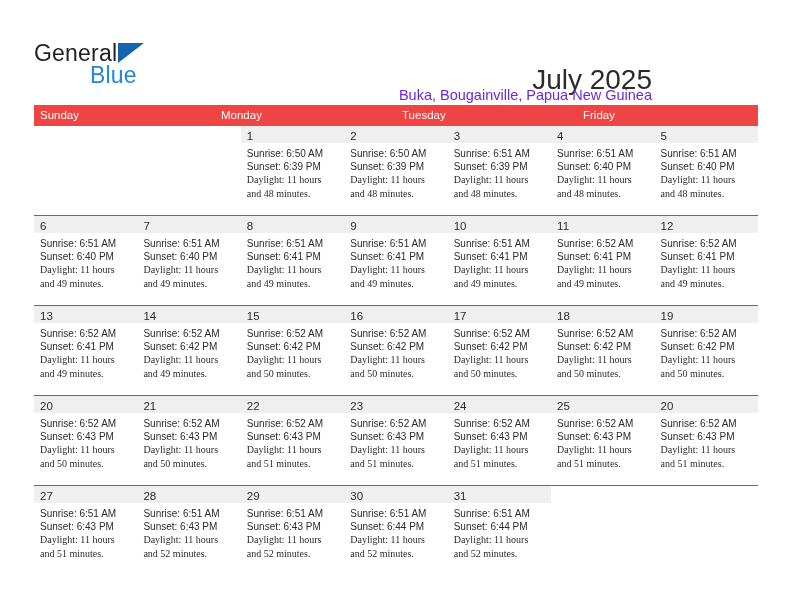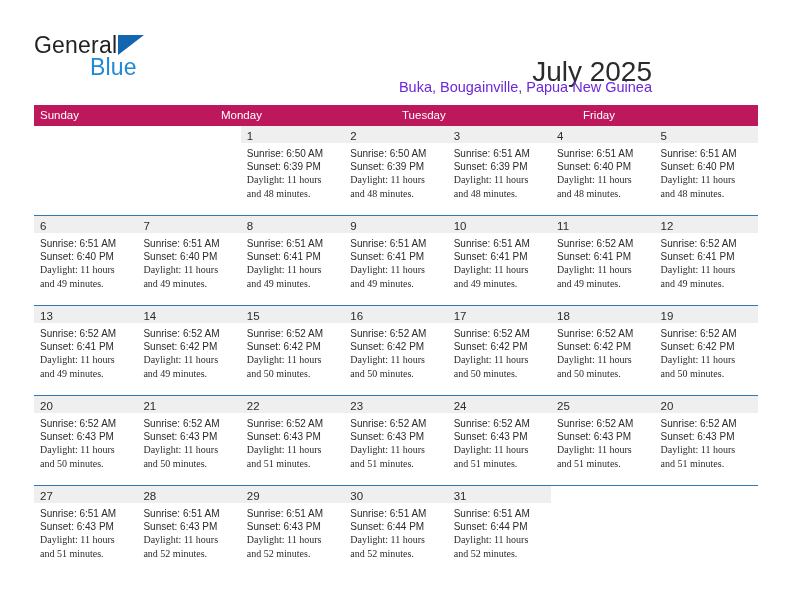"General" .header { top: 0 -> 8px }
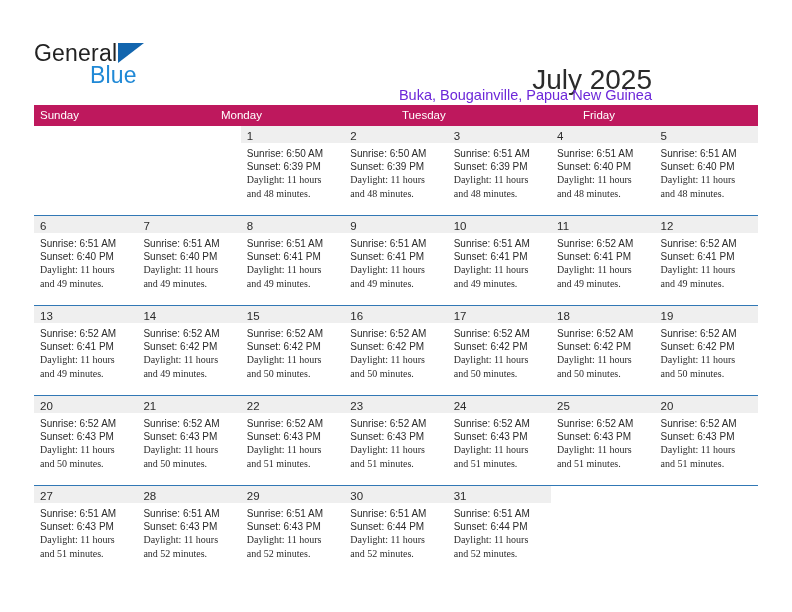"Sunday" .weekdays { background: #be185d -> #ef4444 }
